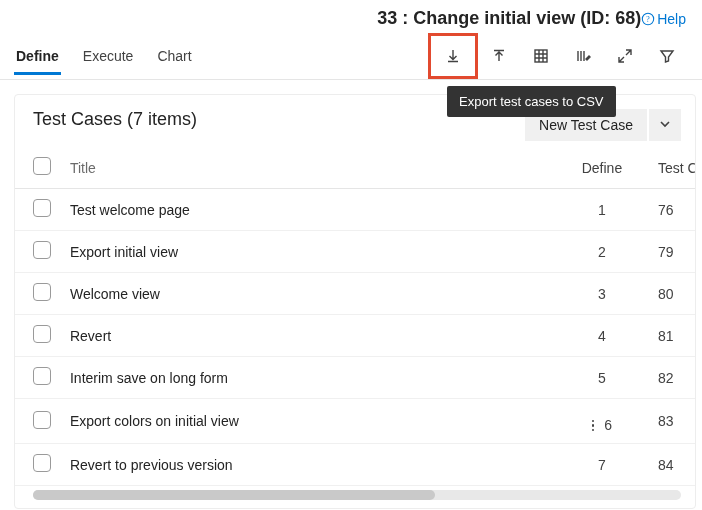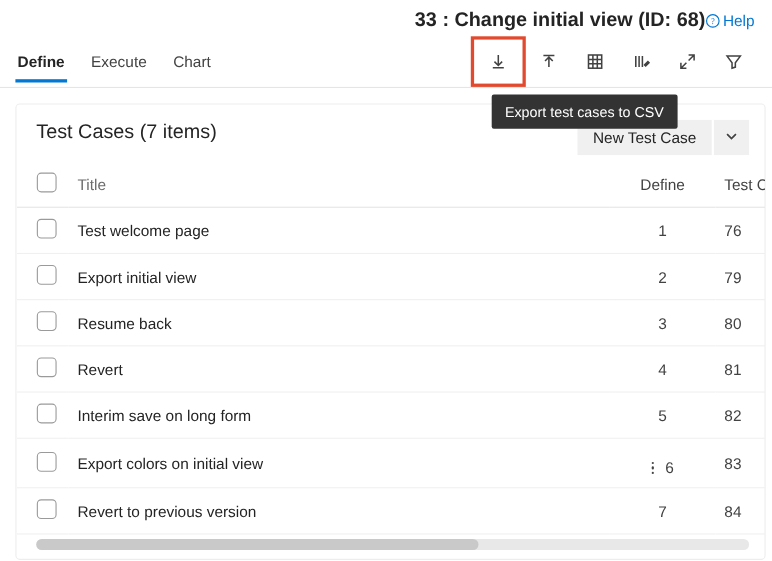"Resume back" td.title-col { text: Resume back -> Welcome view }
